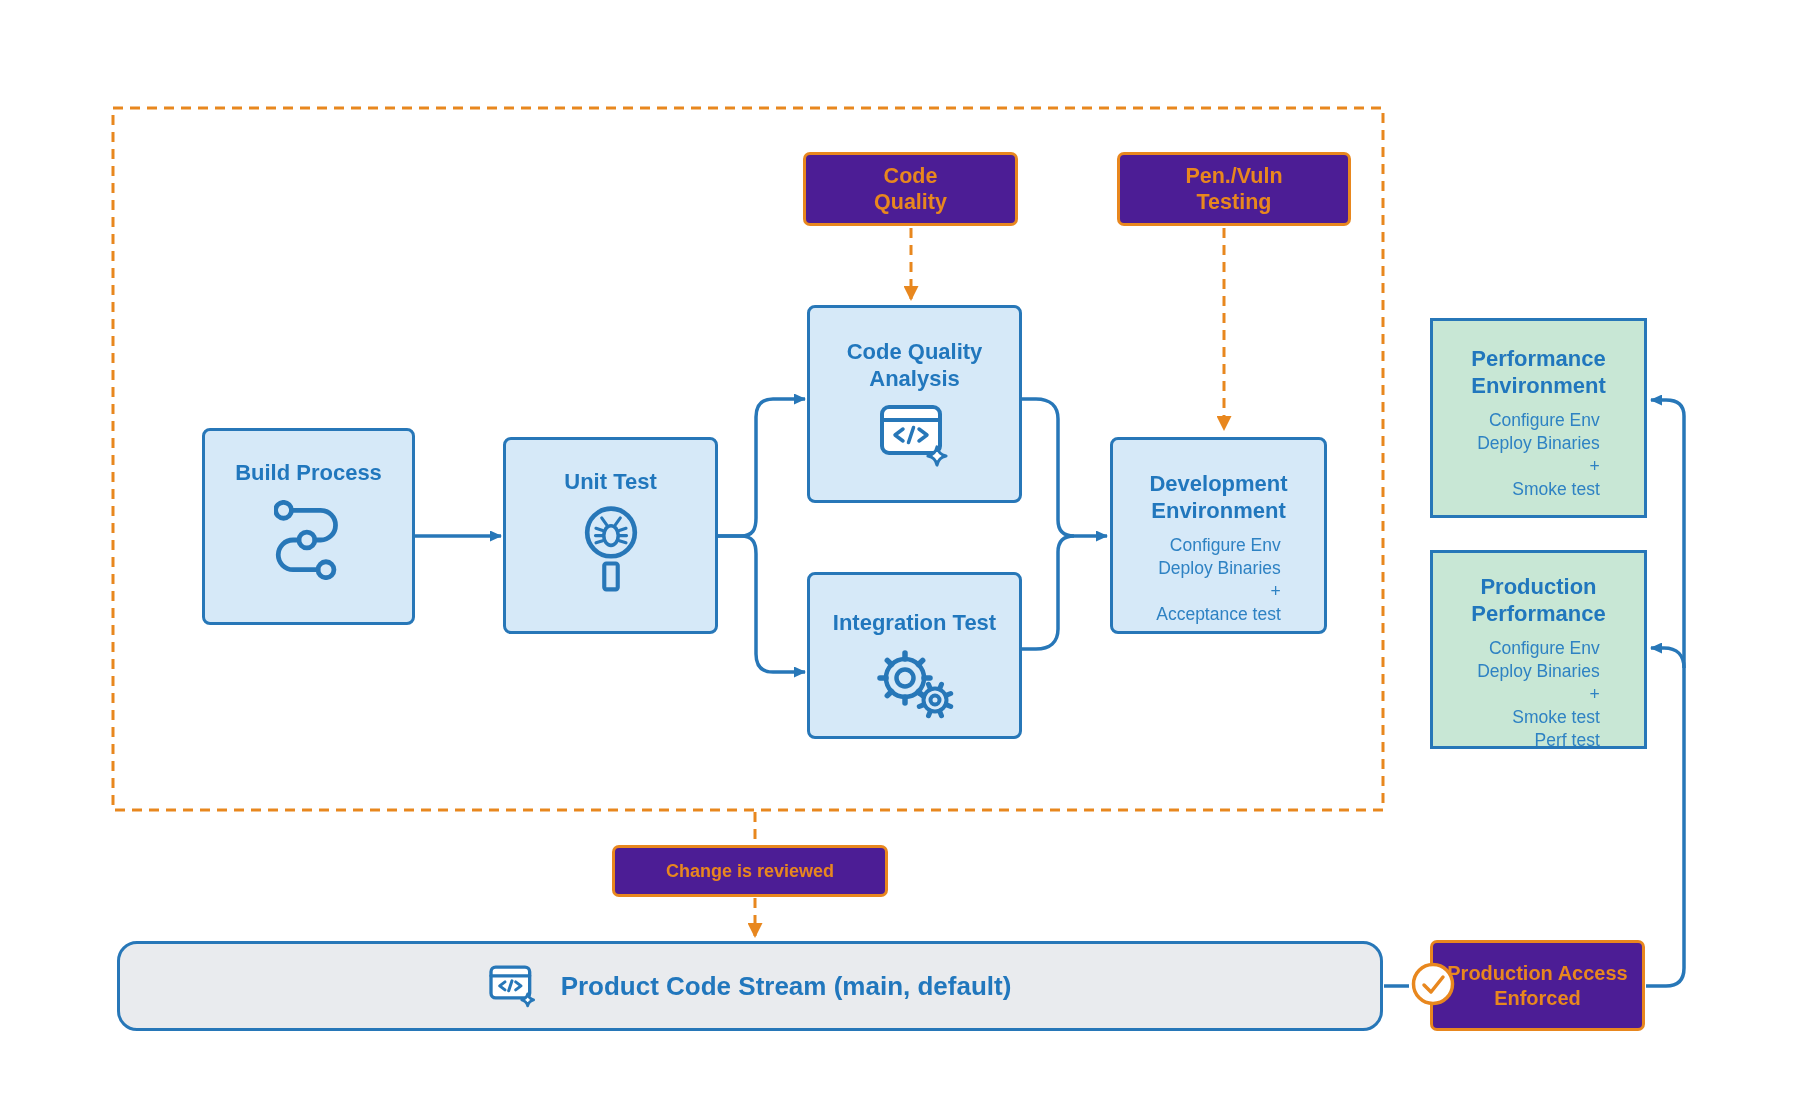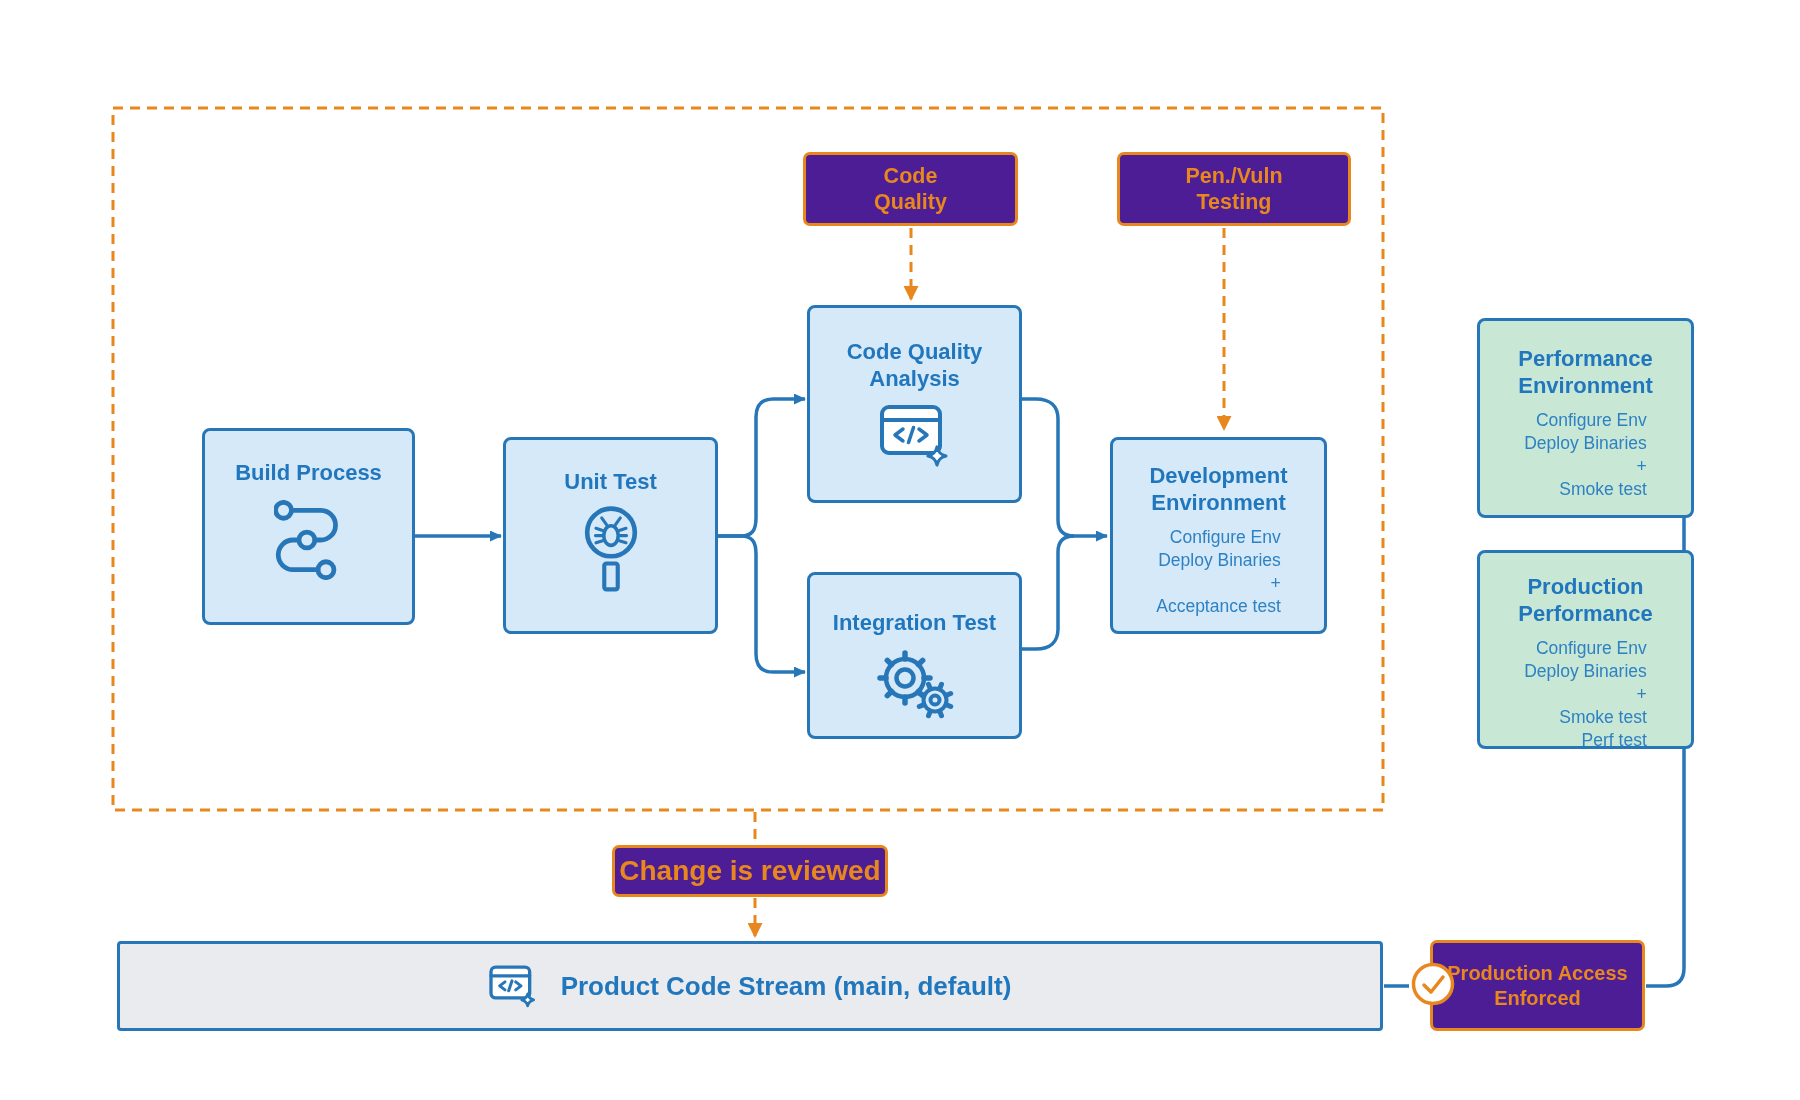"Performance" .green-box { border-radius: 8px -> 0; margin-left: 47px -> none }
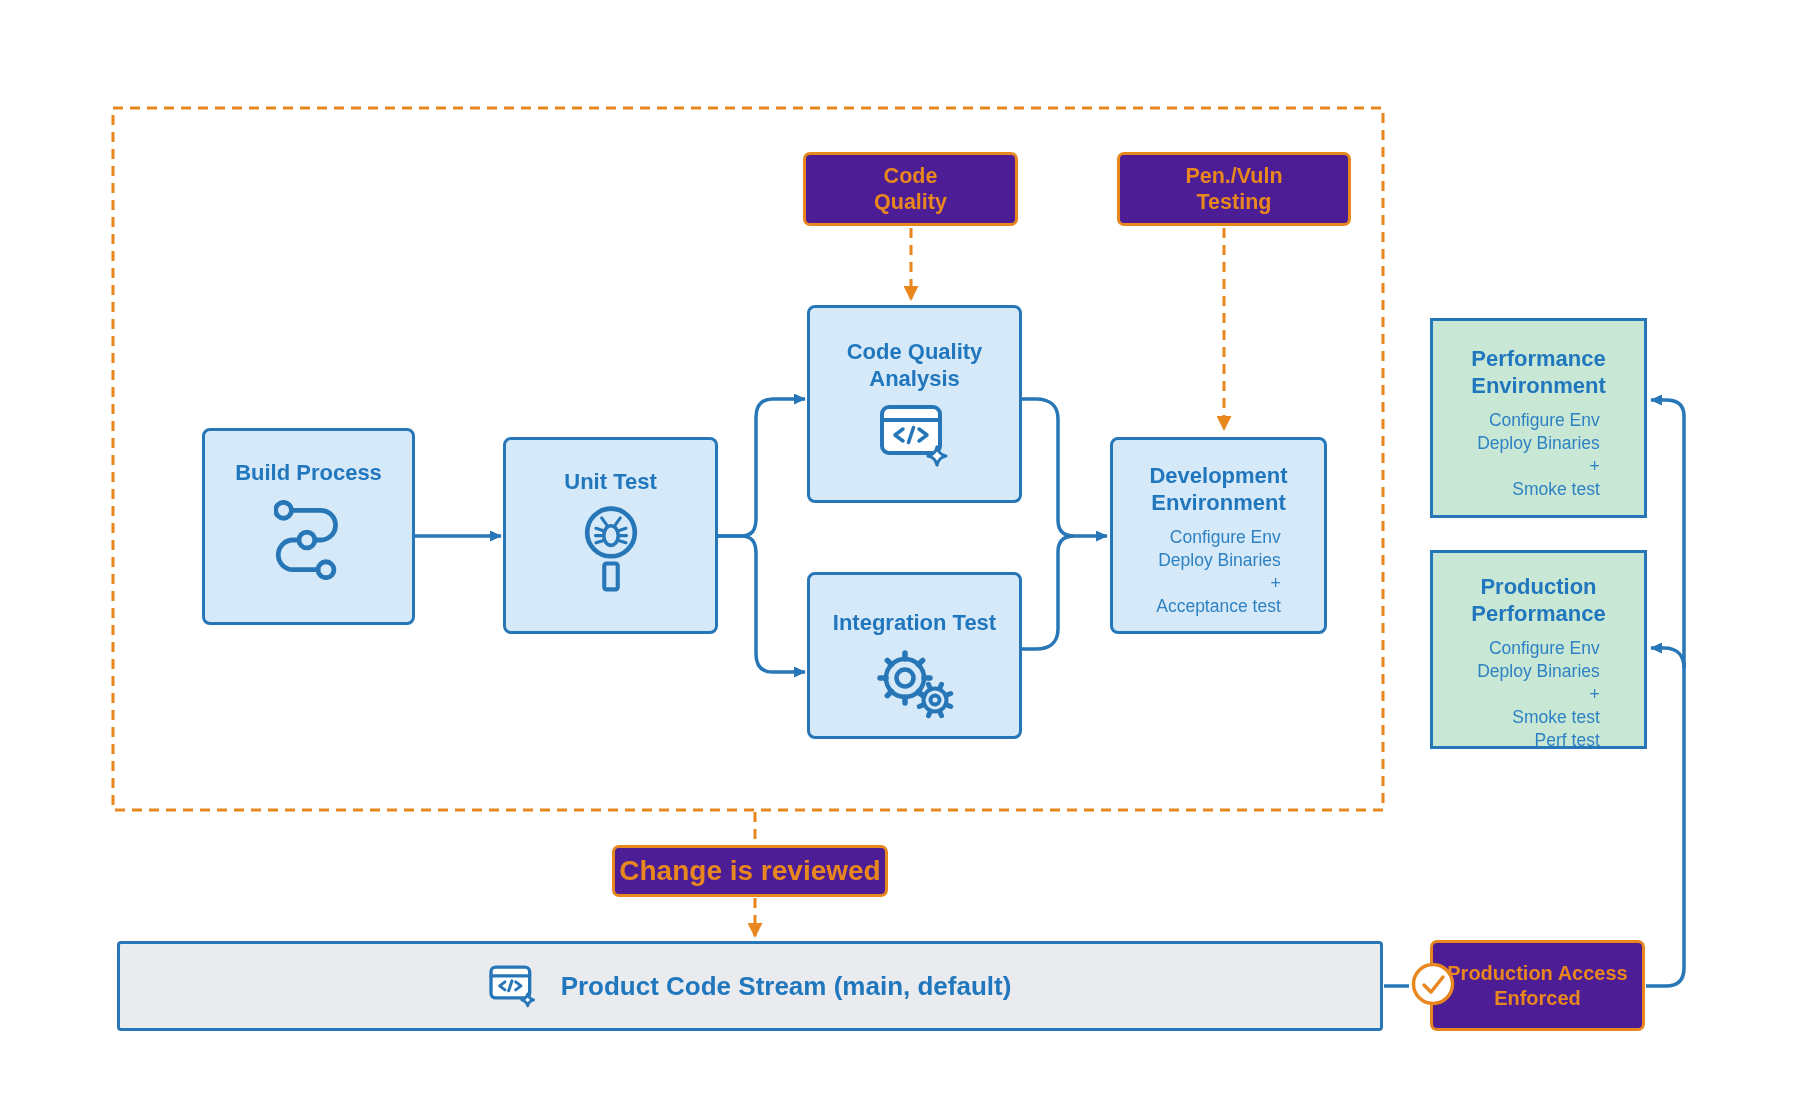"Development" div.box { padding-top: 22px -> 30px }
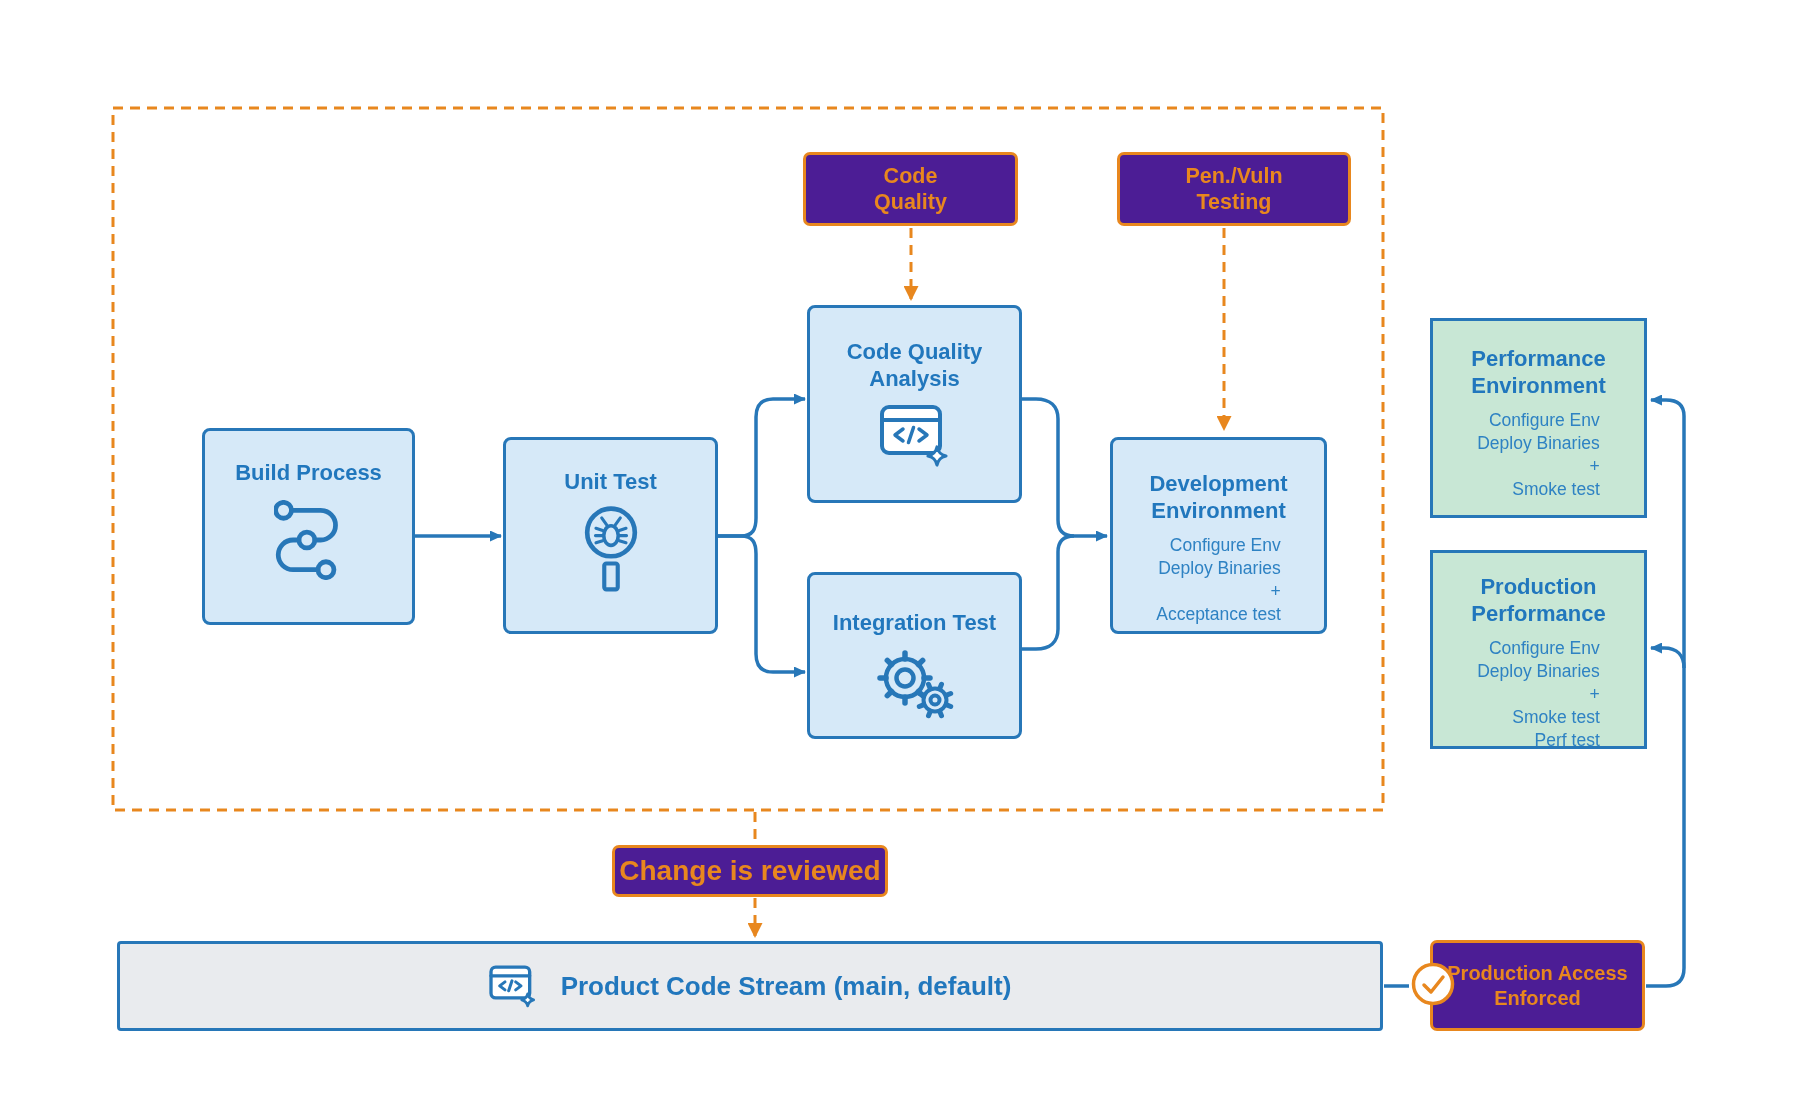"Change is reviewed" div.olabel { font-size: 28px -> 18px }
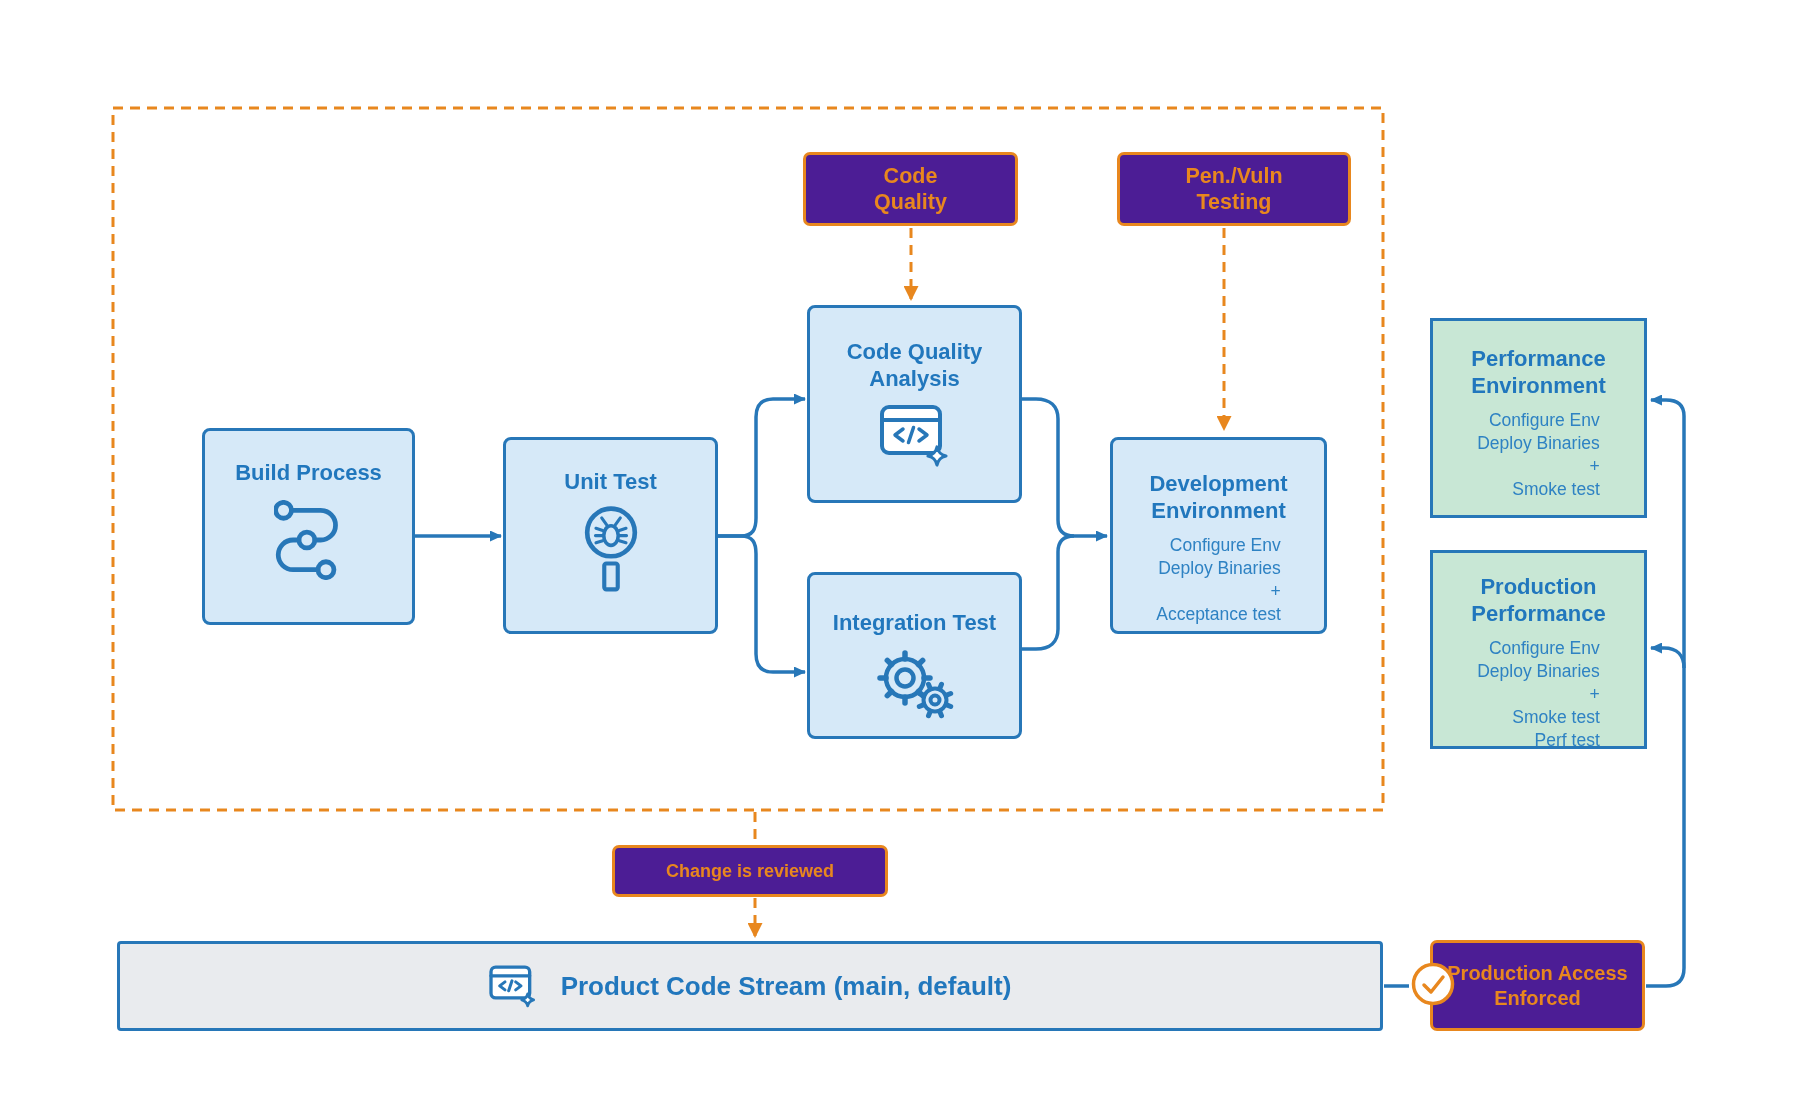"Product Code Stream (main, default)" .gray-box { border-radius: 4px -> 20px }
